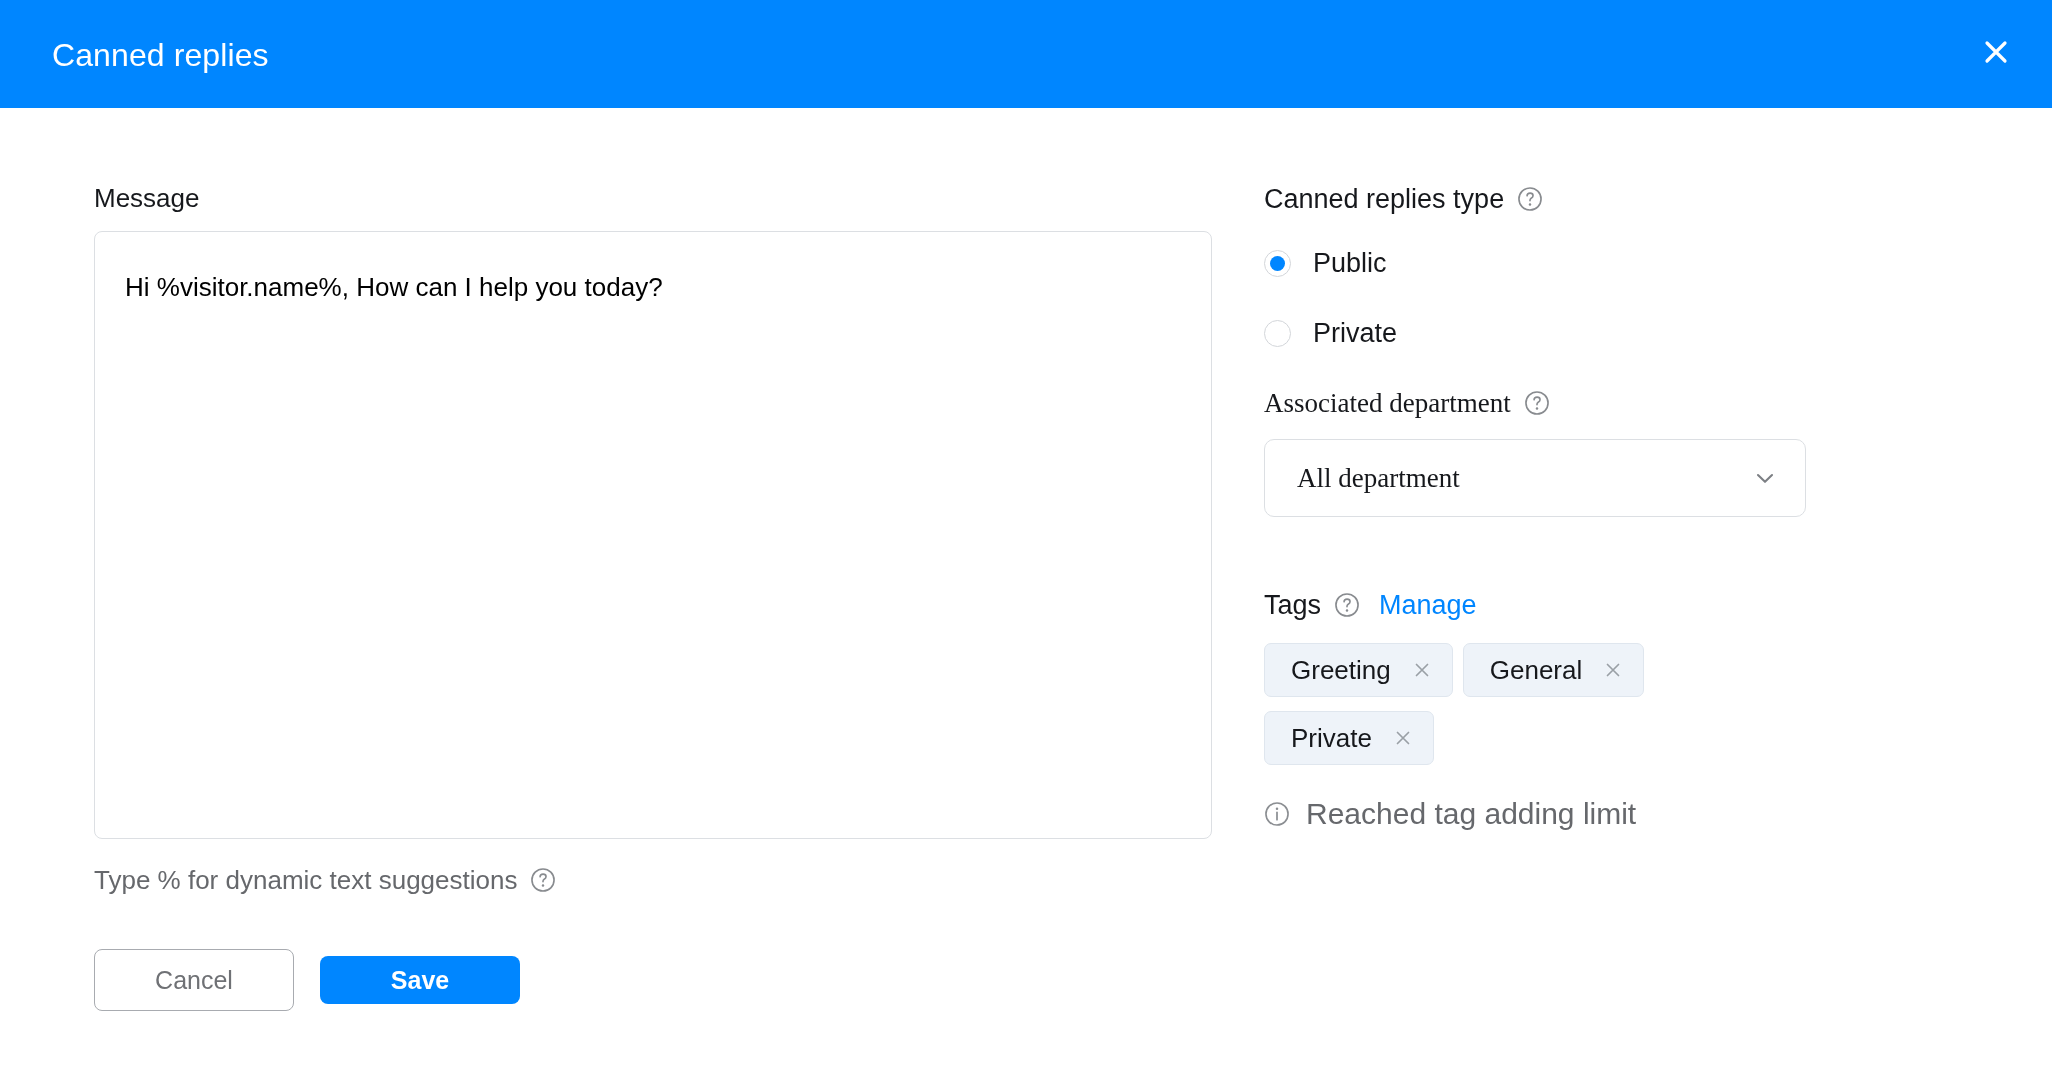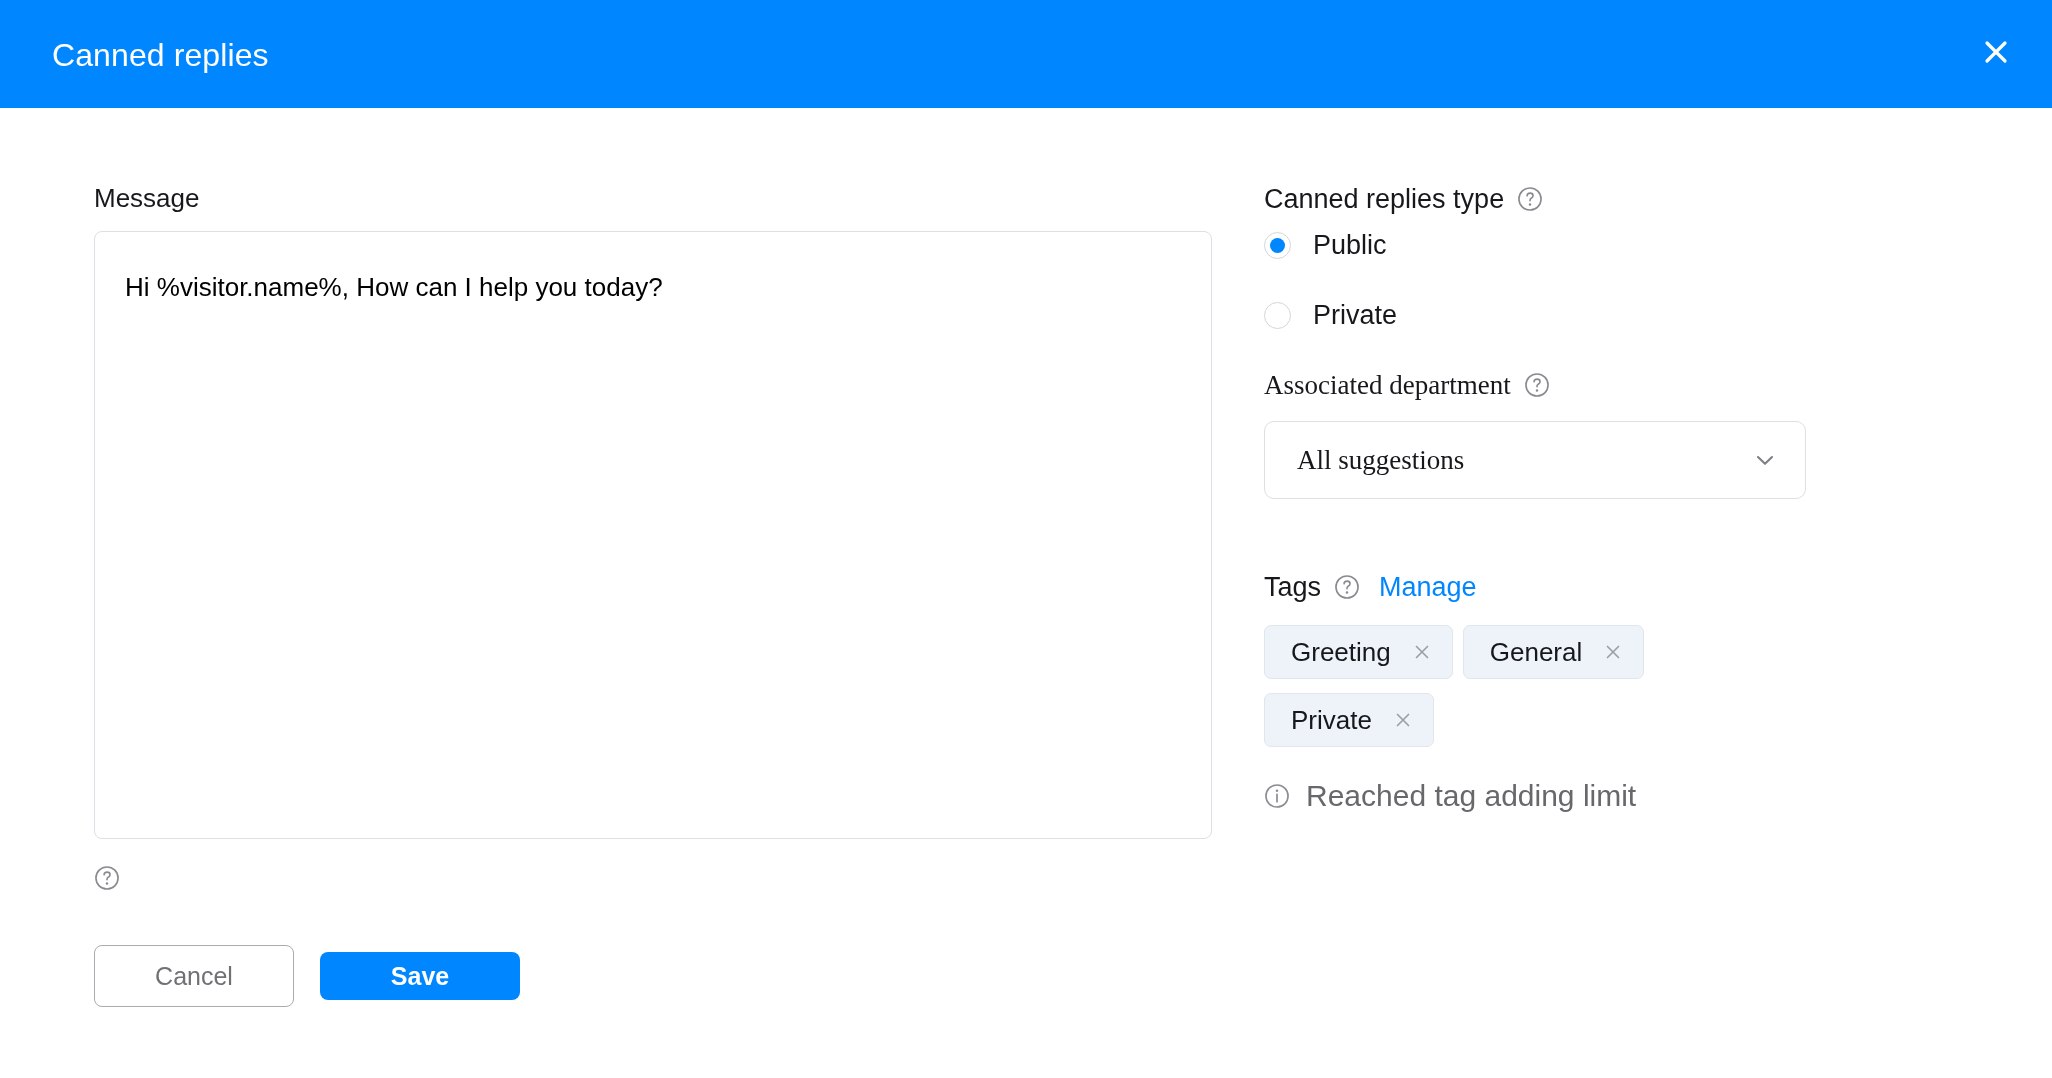"Public" .radio-group { margin-top: 14px -> 32px }
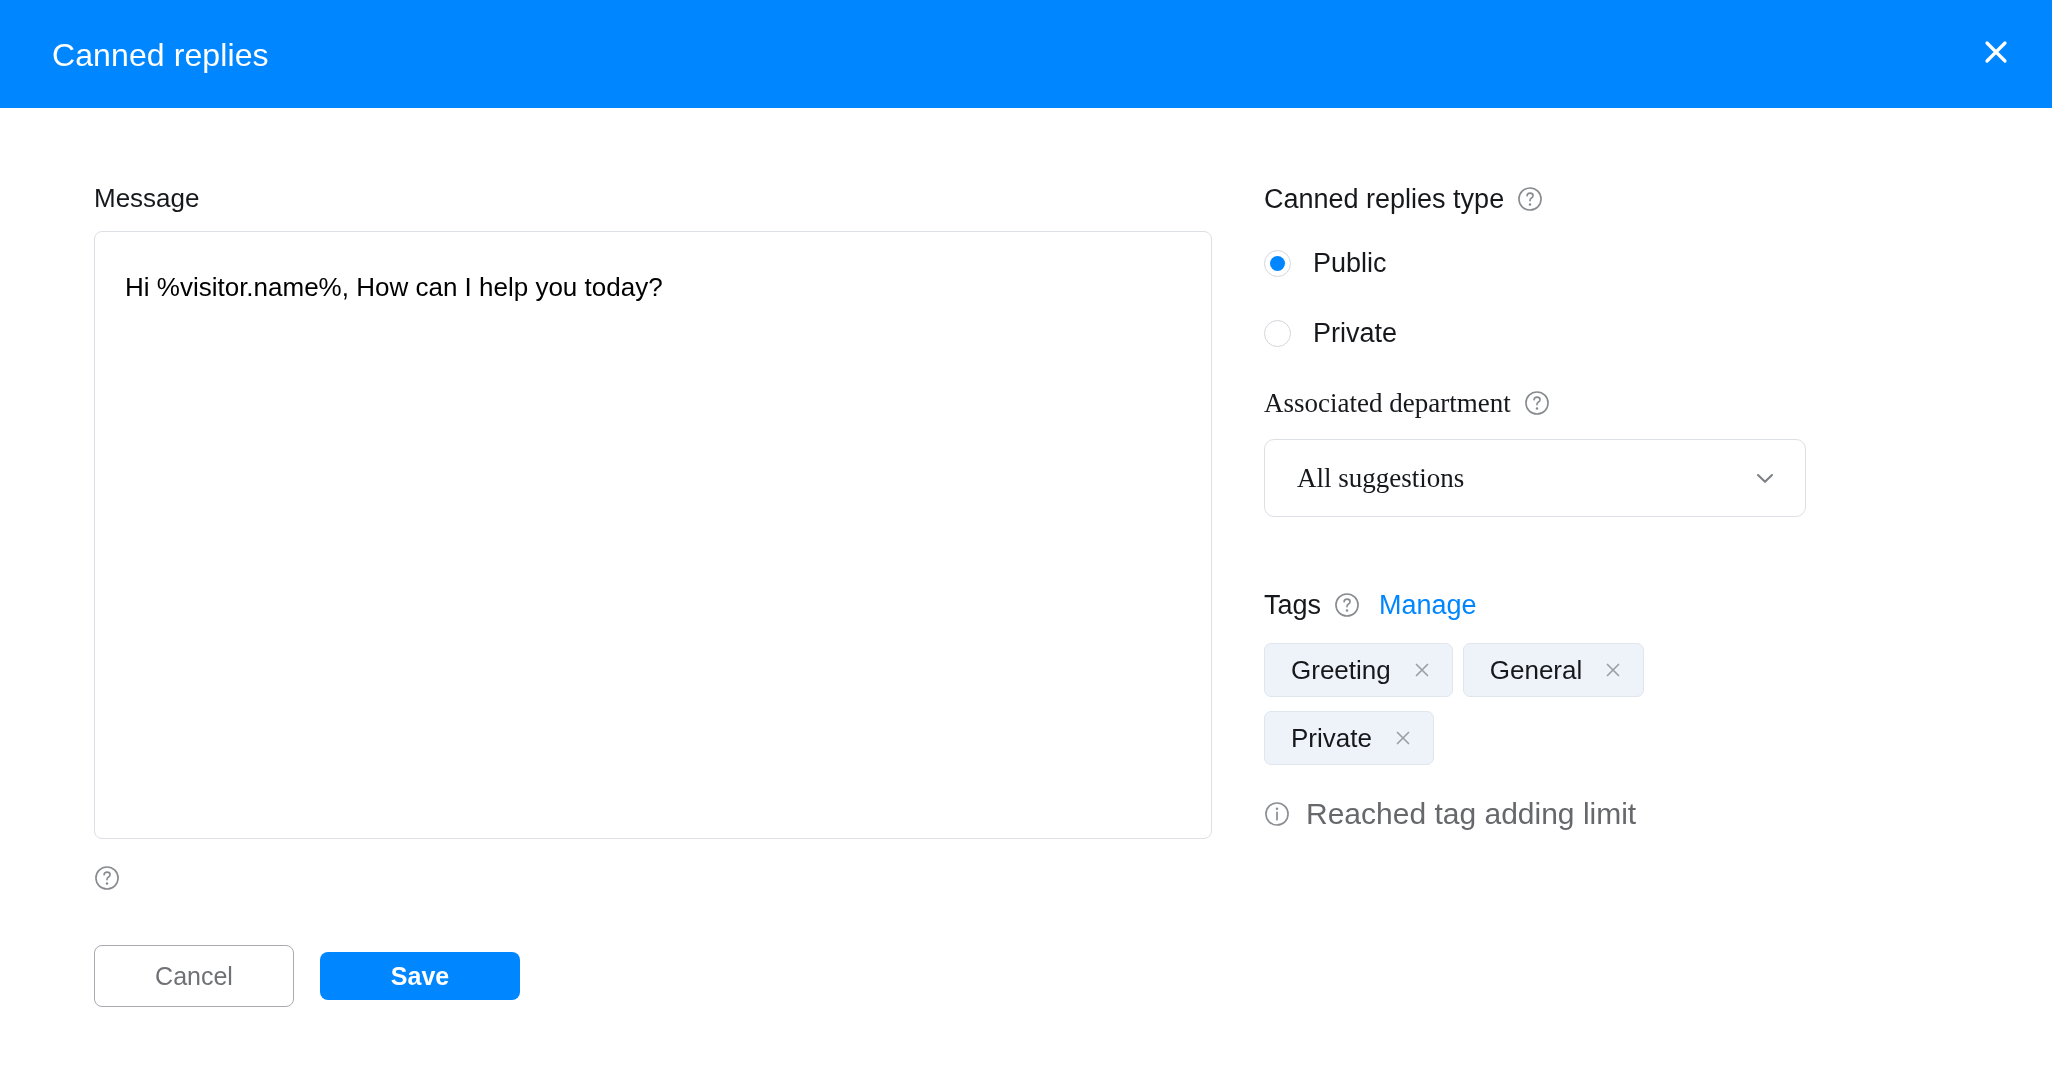"All suggestions" span.select-value { text: suggestions -> department }
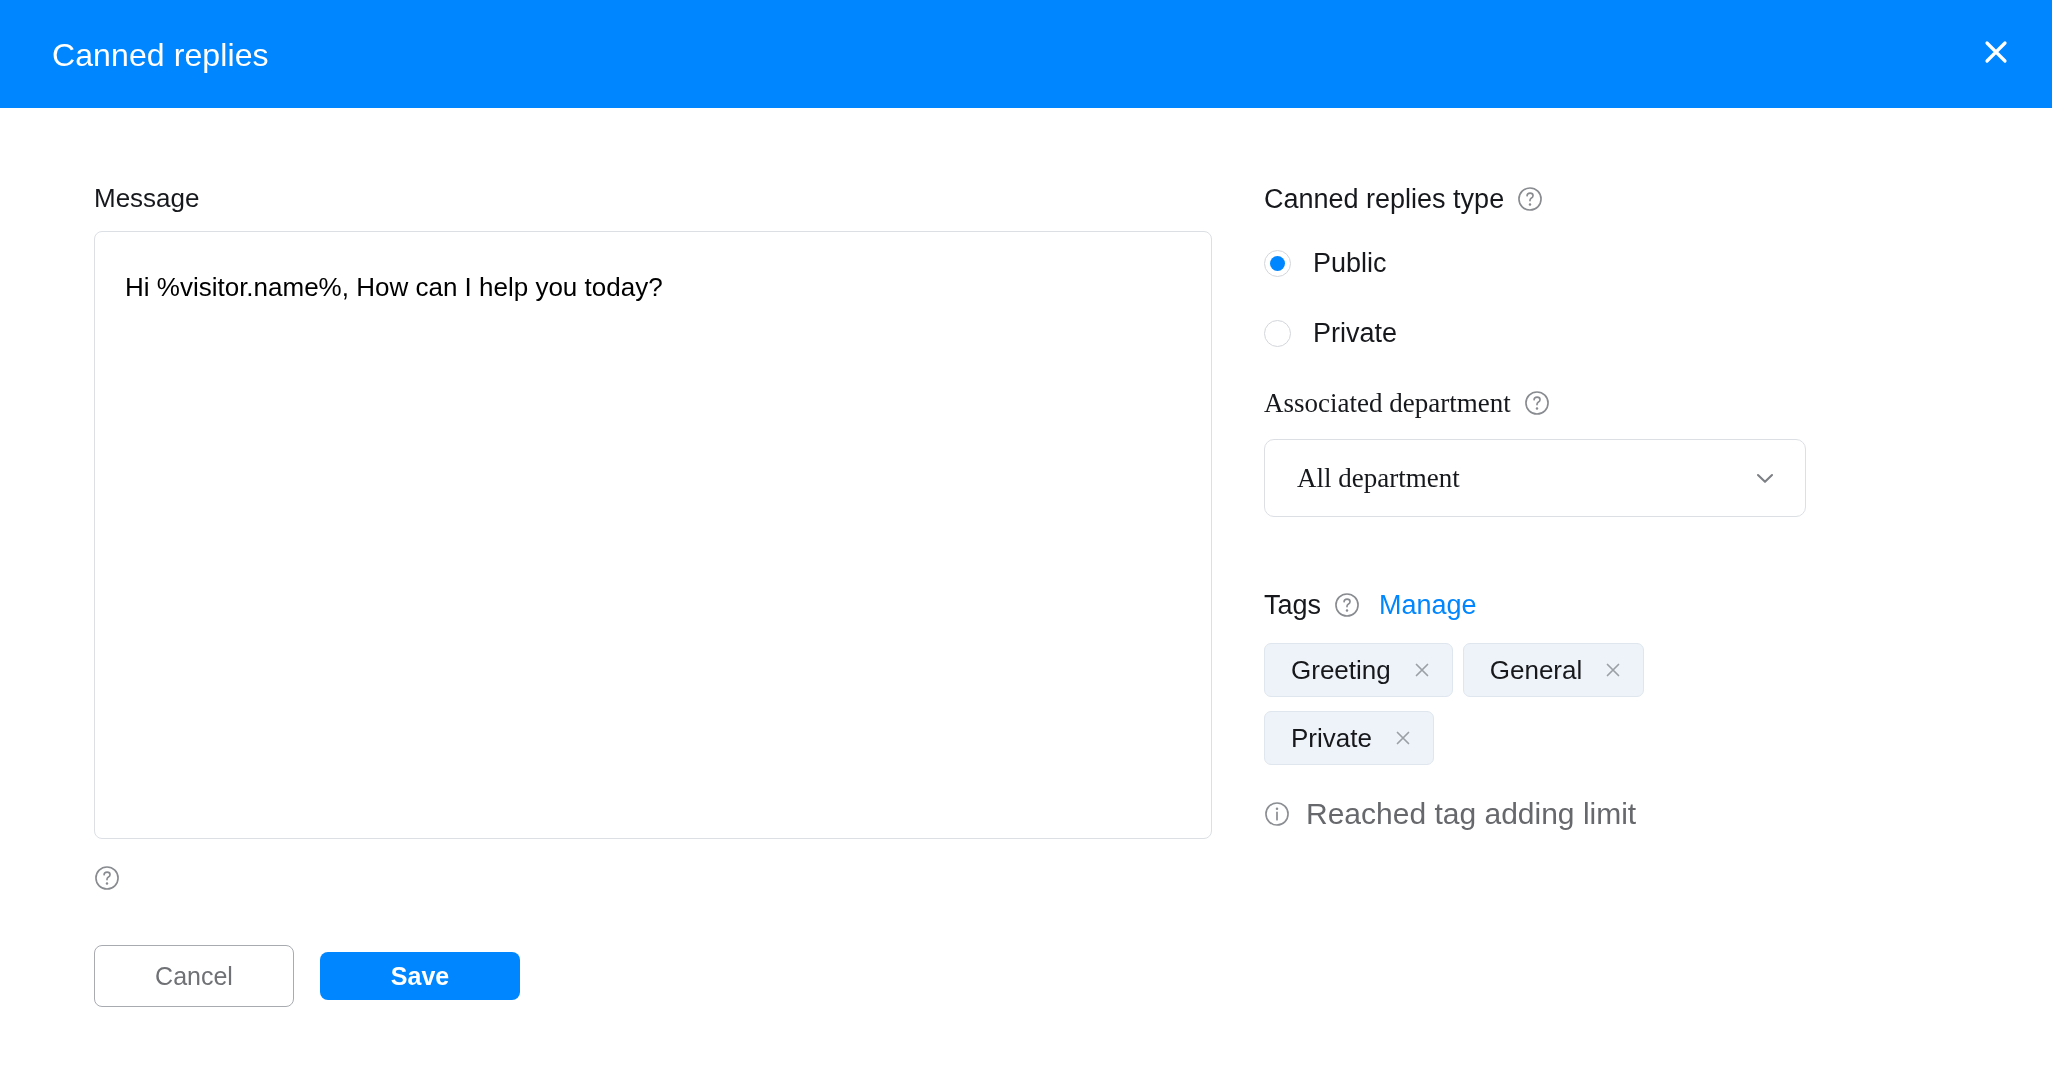"Type % for dynamic text" span.hint-text { html: none -> <span>Type % for dynamic text suggestions</span> }
